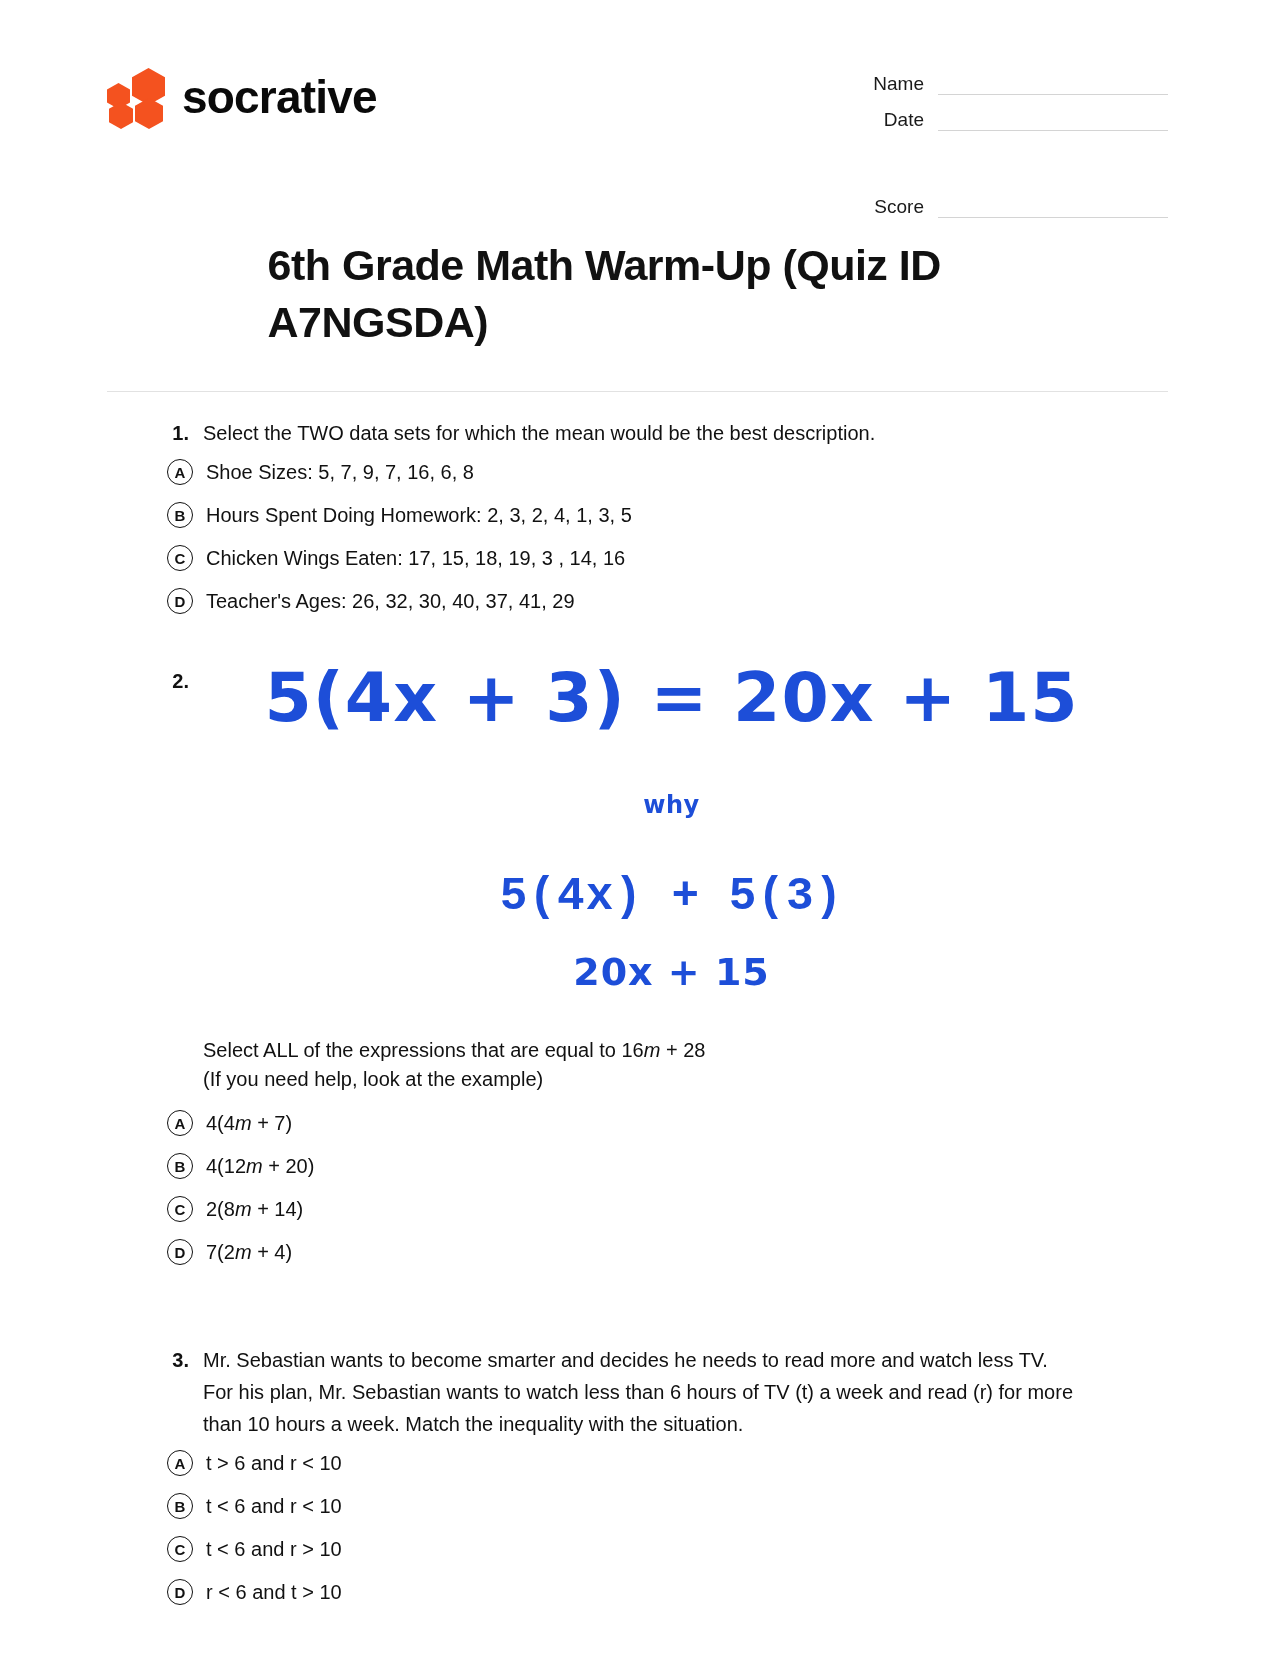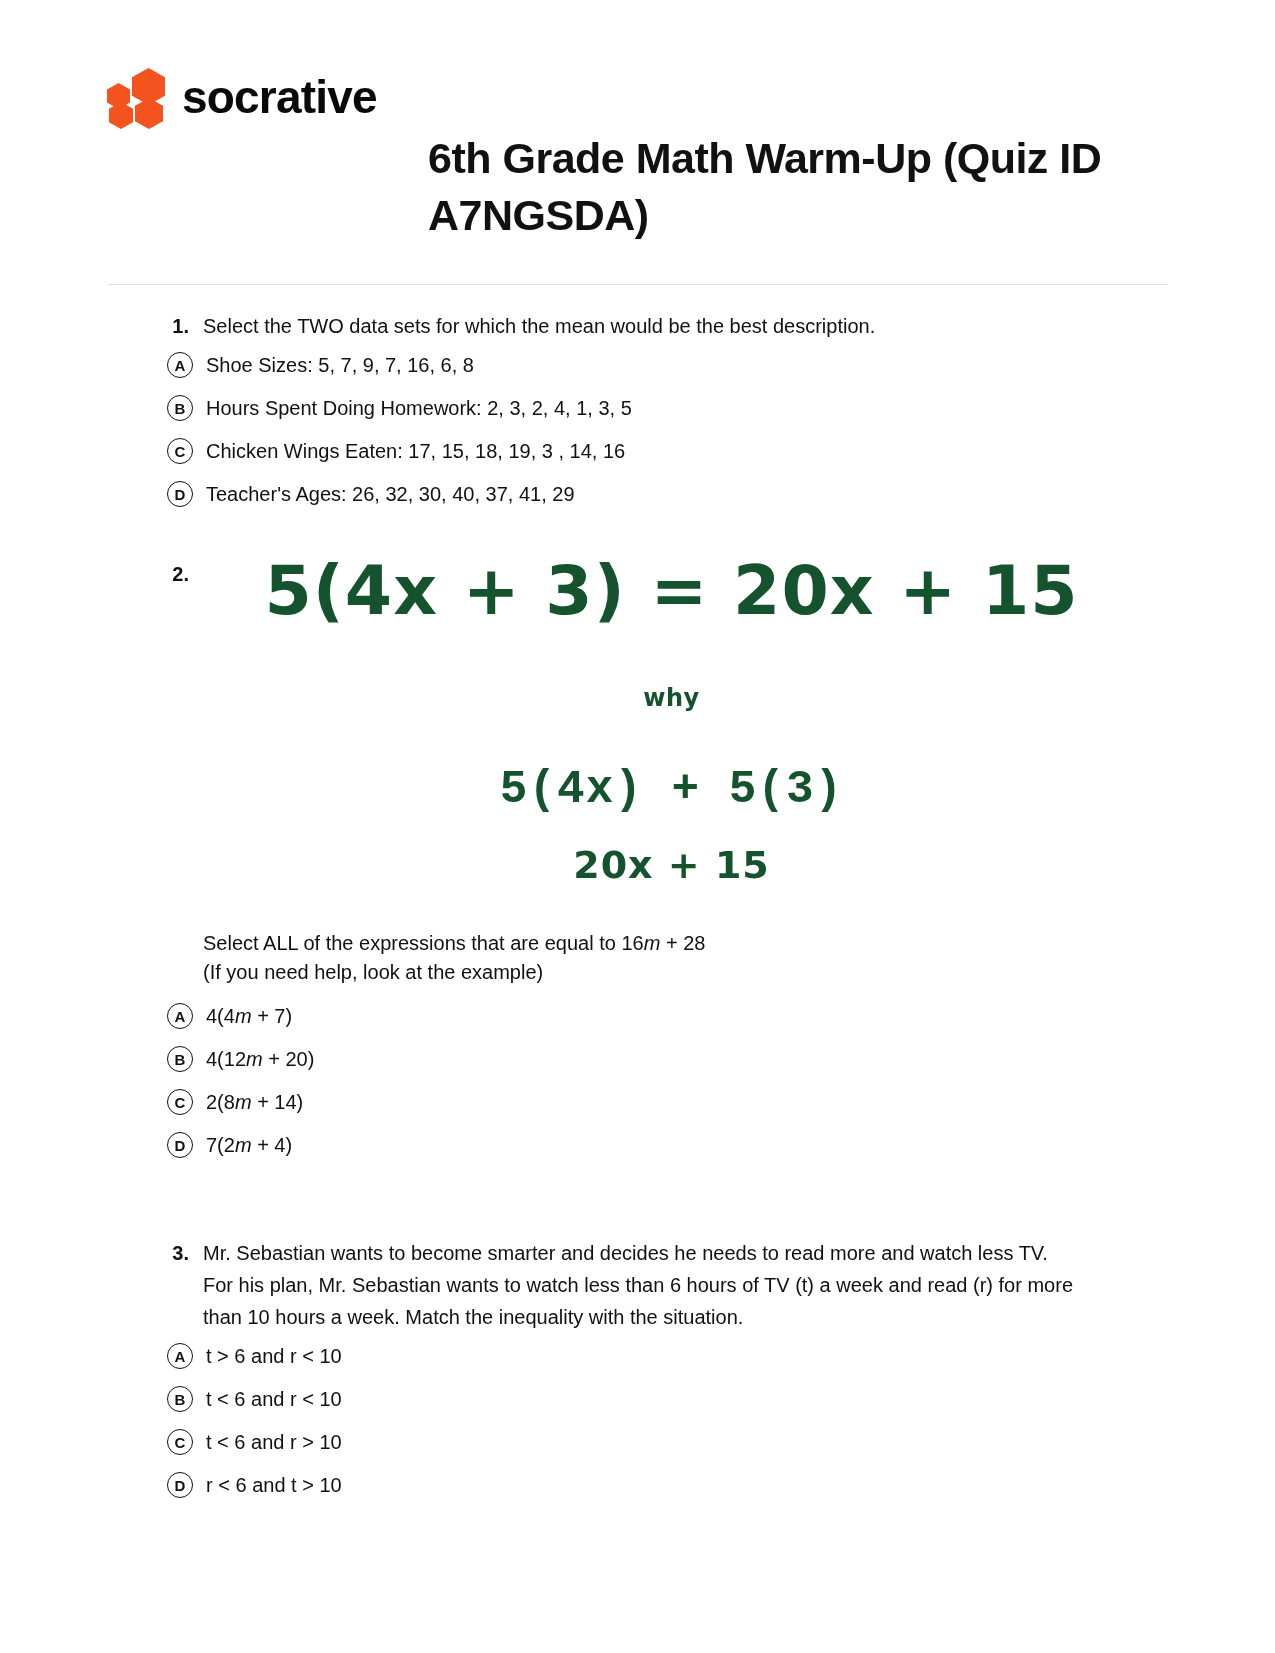"Name" div.meta { html: none -> <div> <div> <span>Name</span> <span></span> </div> <div> <span>Date</span> <span></span> </div> <div> <span>Score</span> <span></span> </div> </div> }
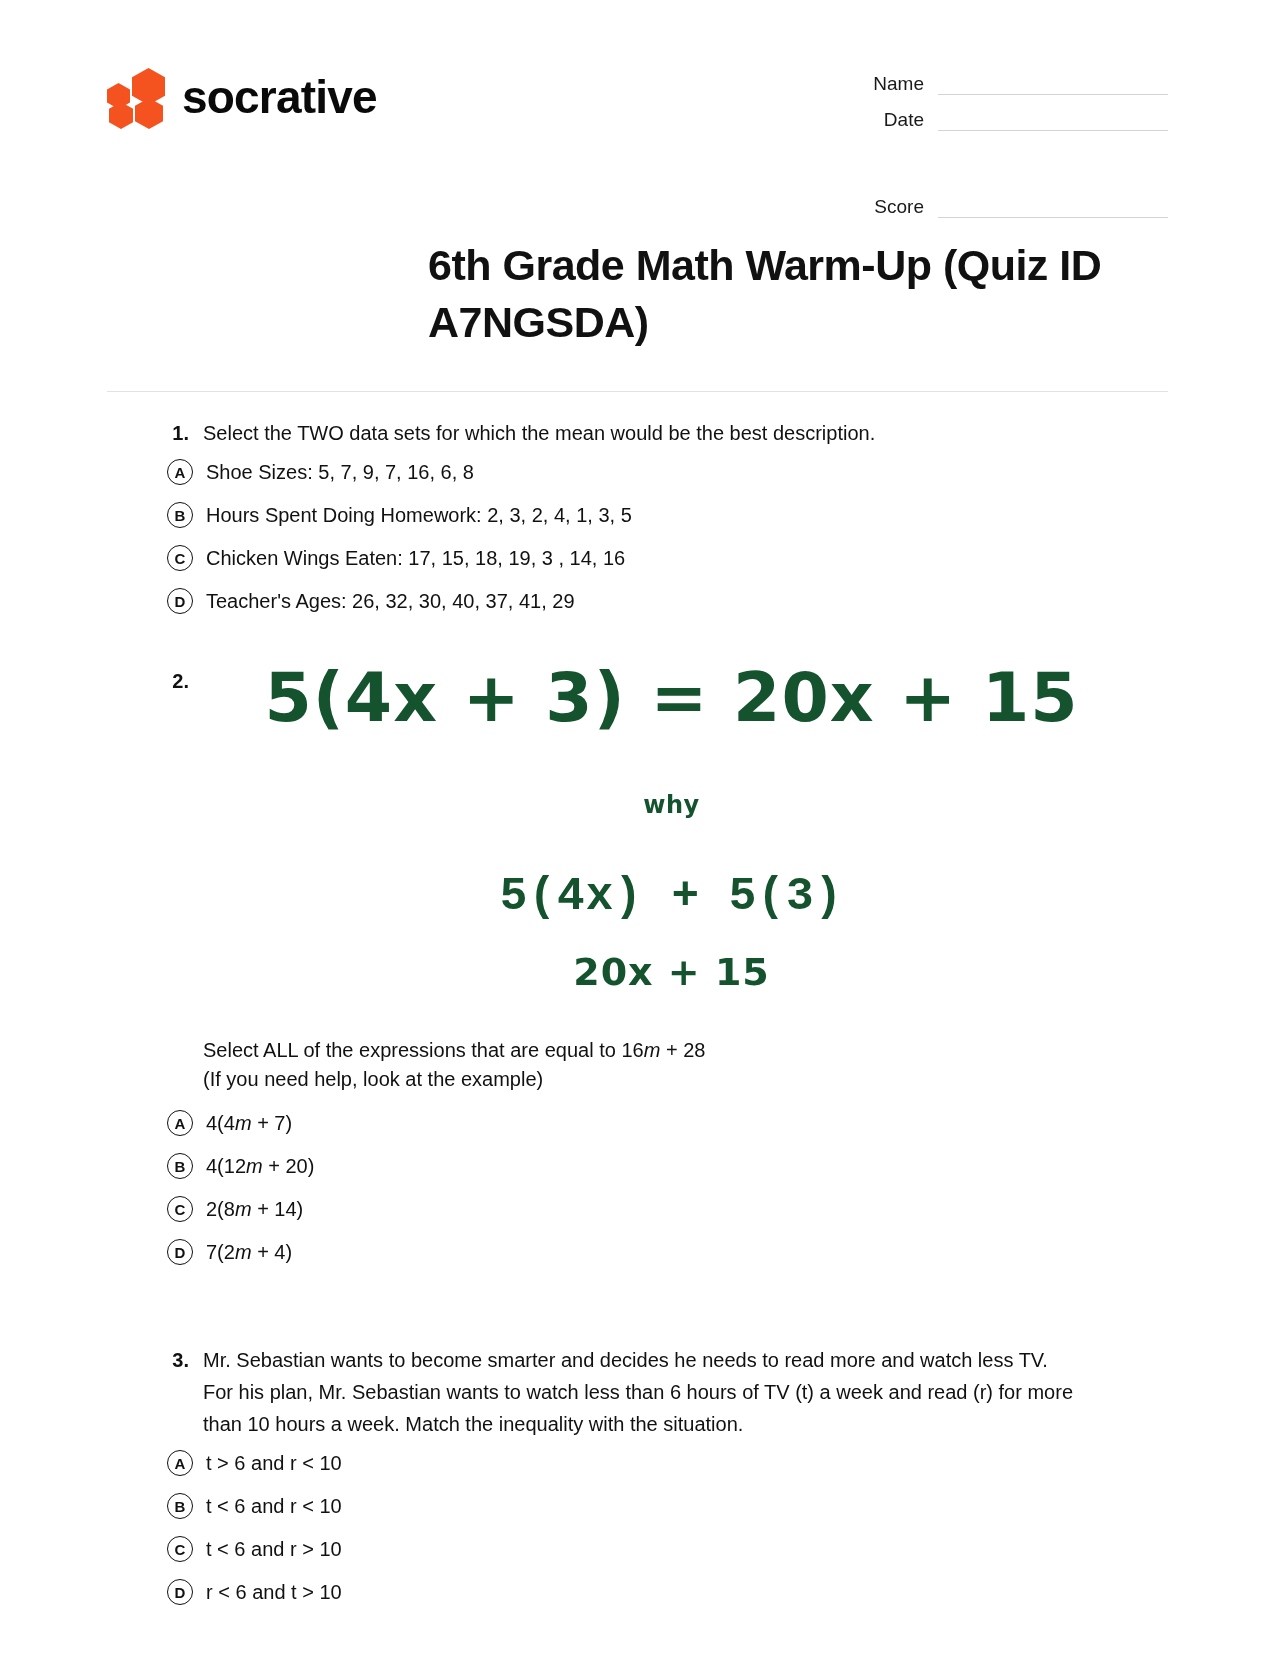"6th Grade Math Warm-Up (Quiz" .title-block { justify-content: flex-end -> center }
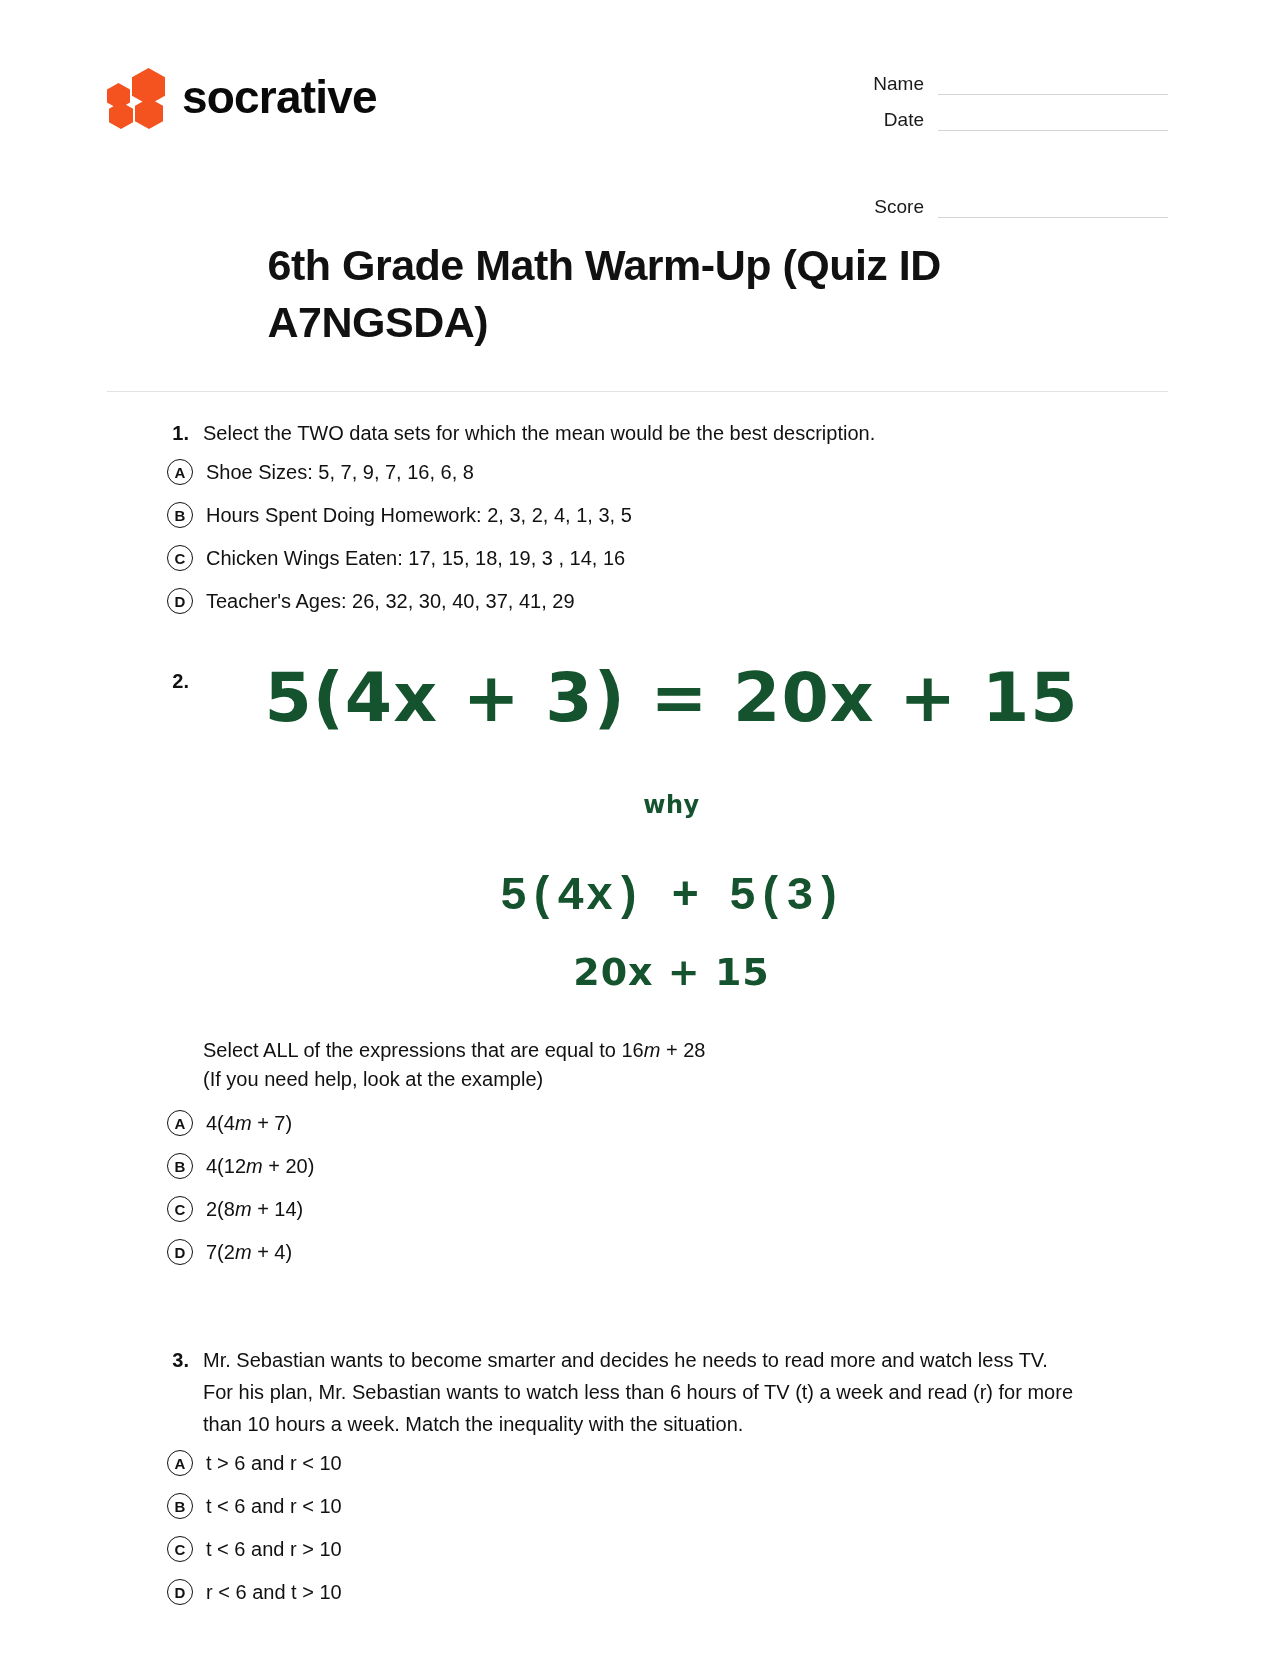"5(4x + 3) = 20x" .math-figure { color: #14532d -> #1d4ed8 }
